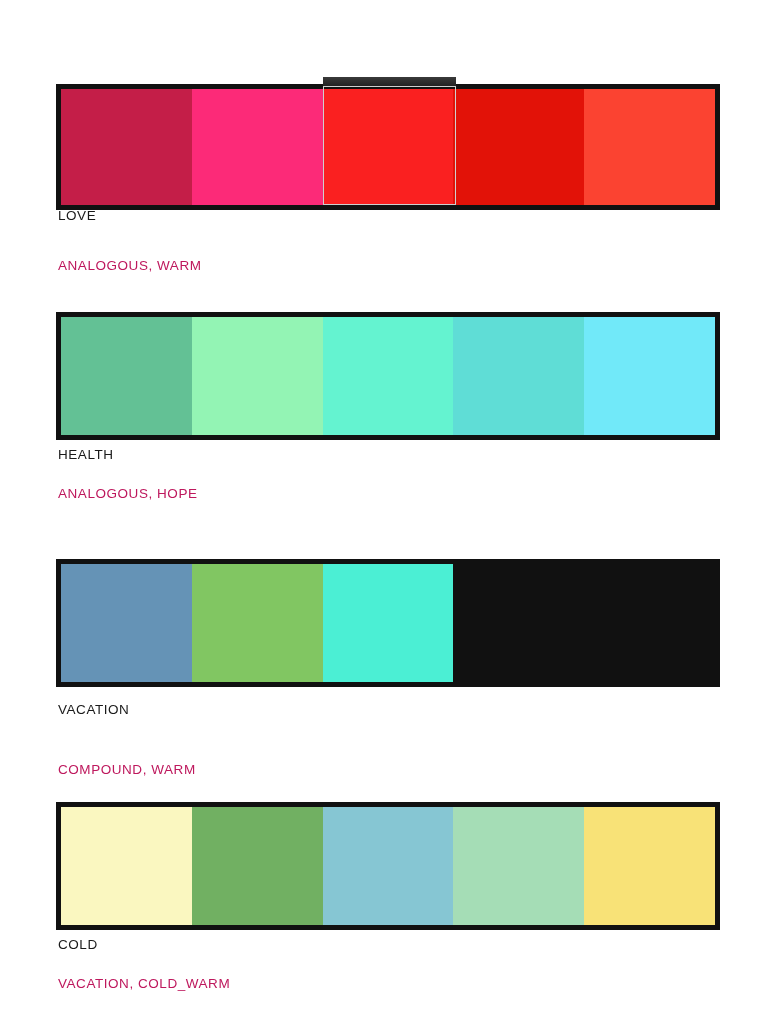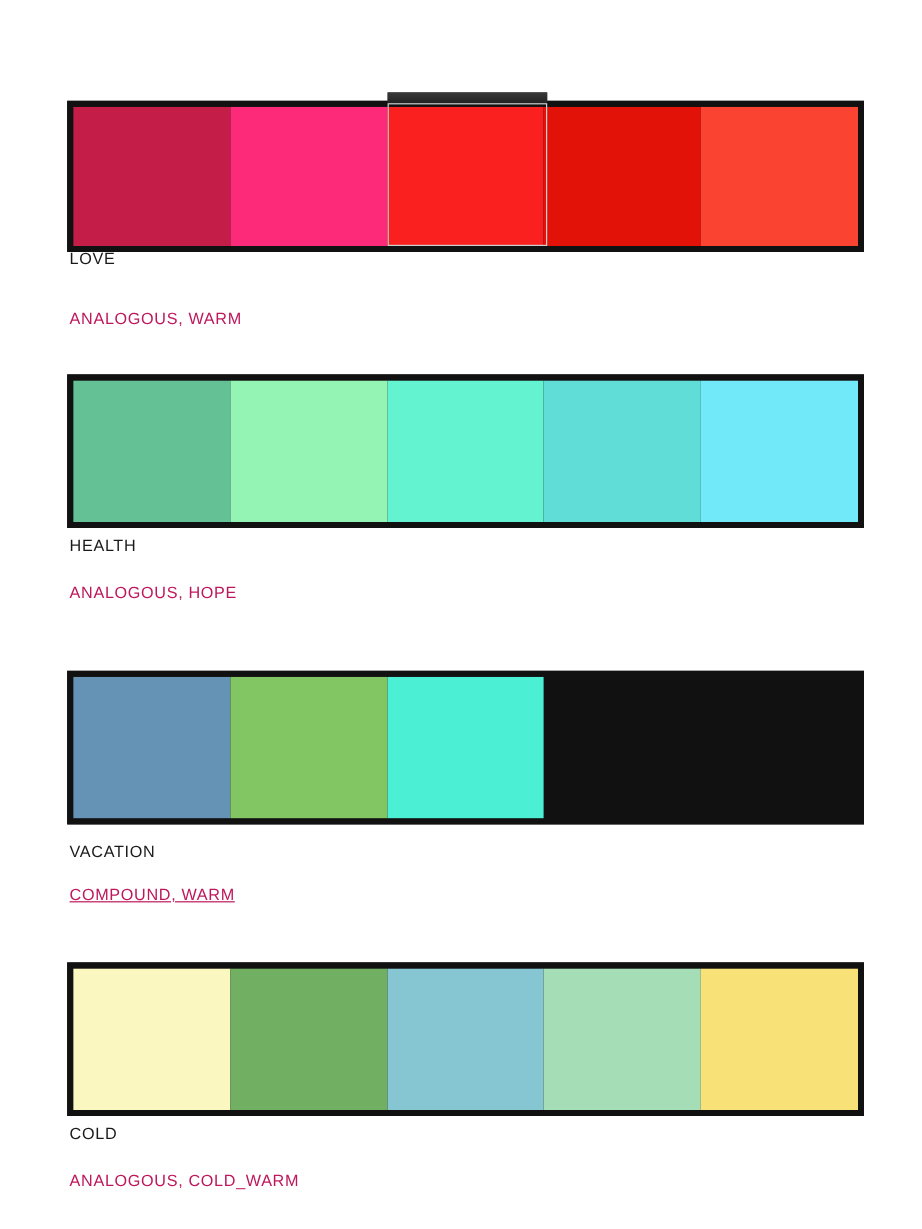"COMPOUND, WARM" div.label-kind { text-decoration: underline -> none; top: 738px -> 762px }
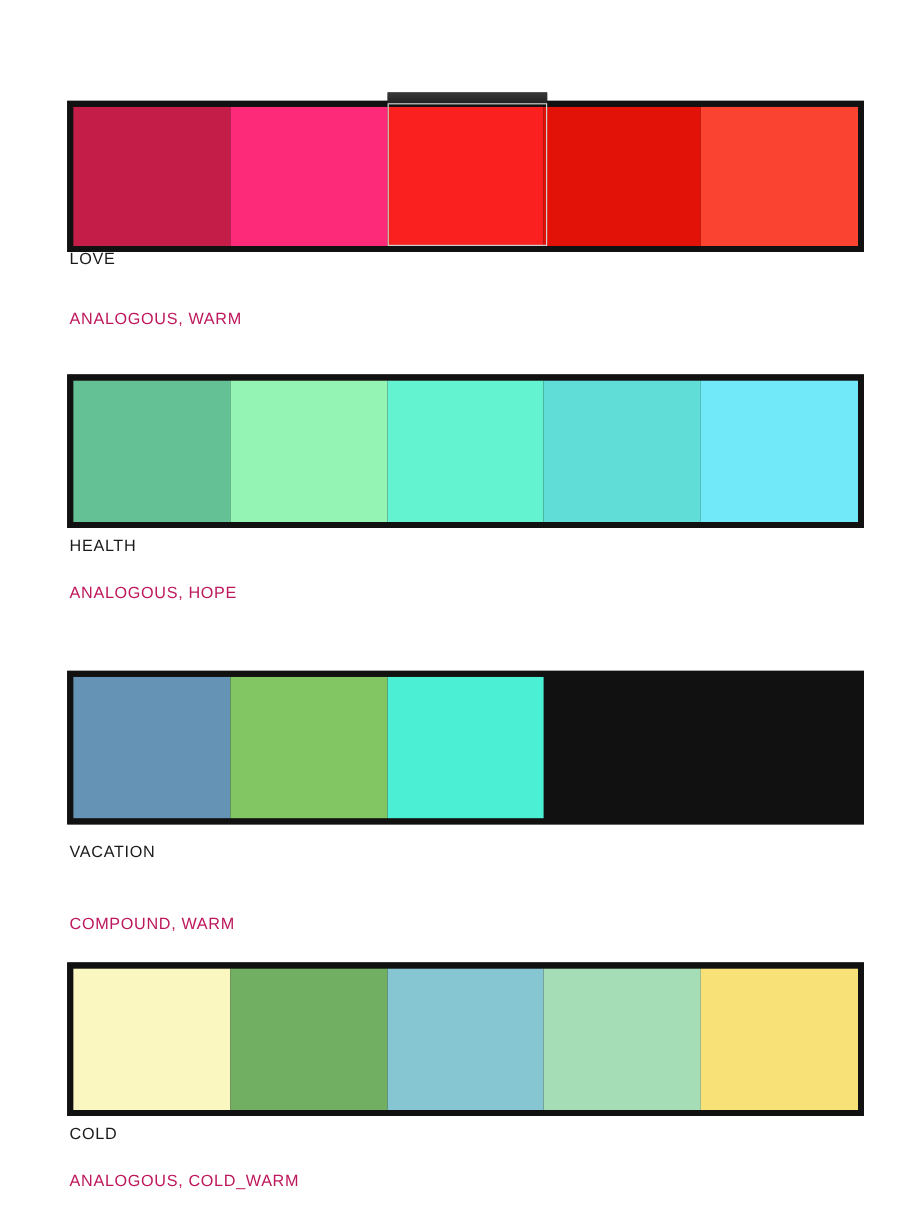"ANALOGOUS, COLD_WARM" div.label-kind { text: ANALOGOUS -> VACATION }
